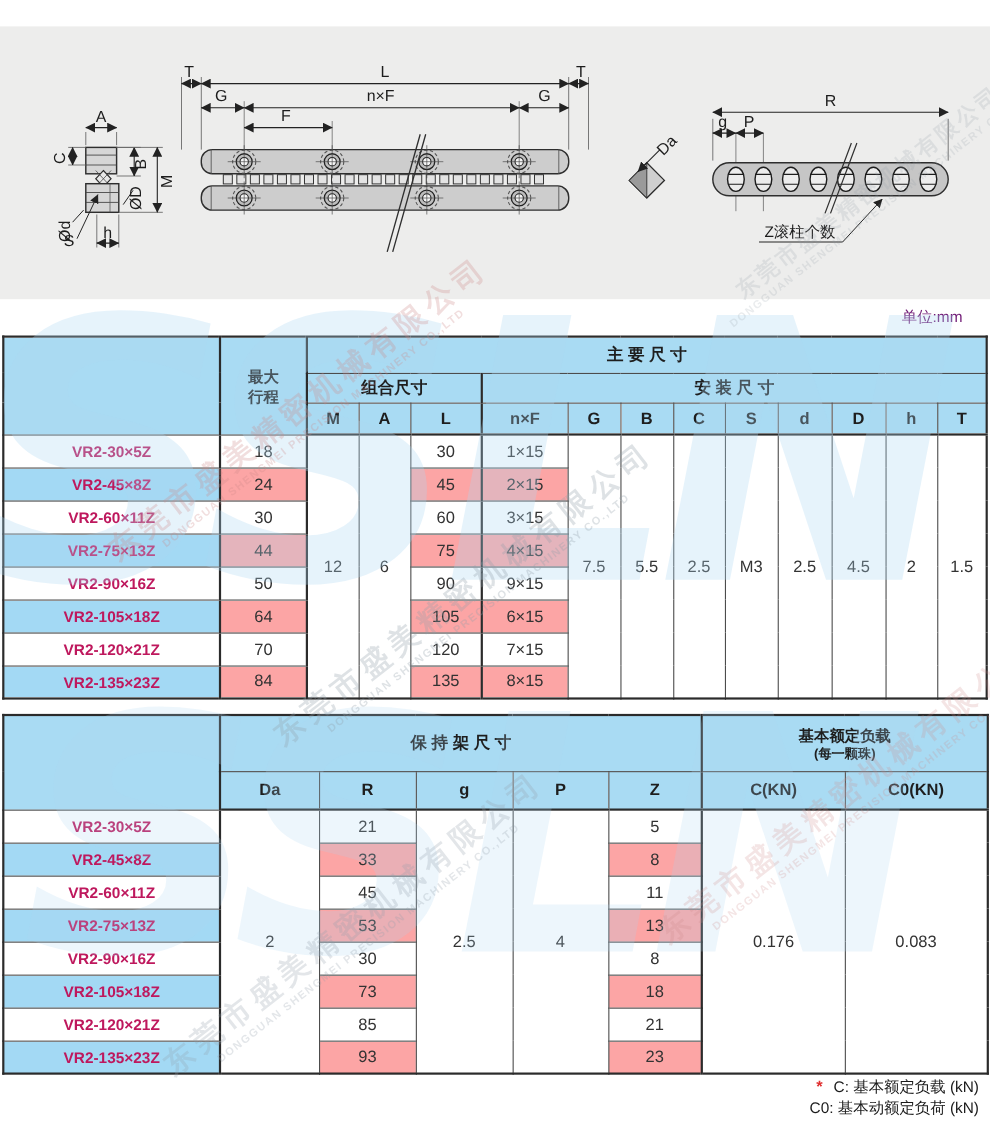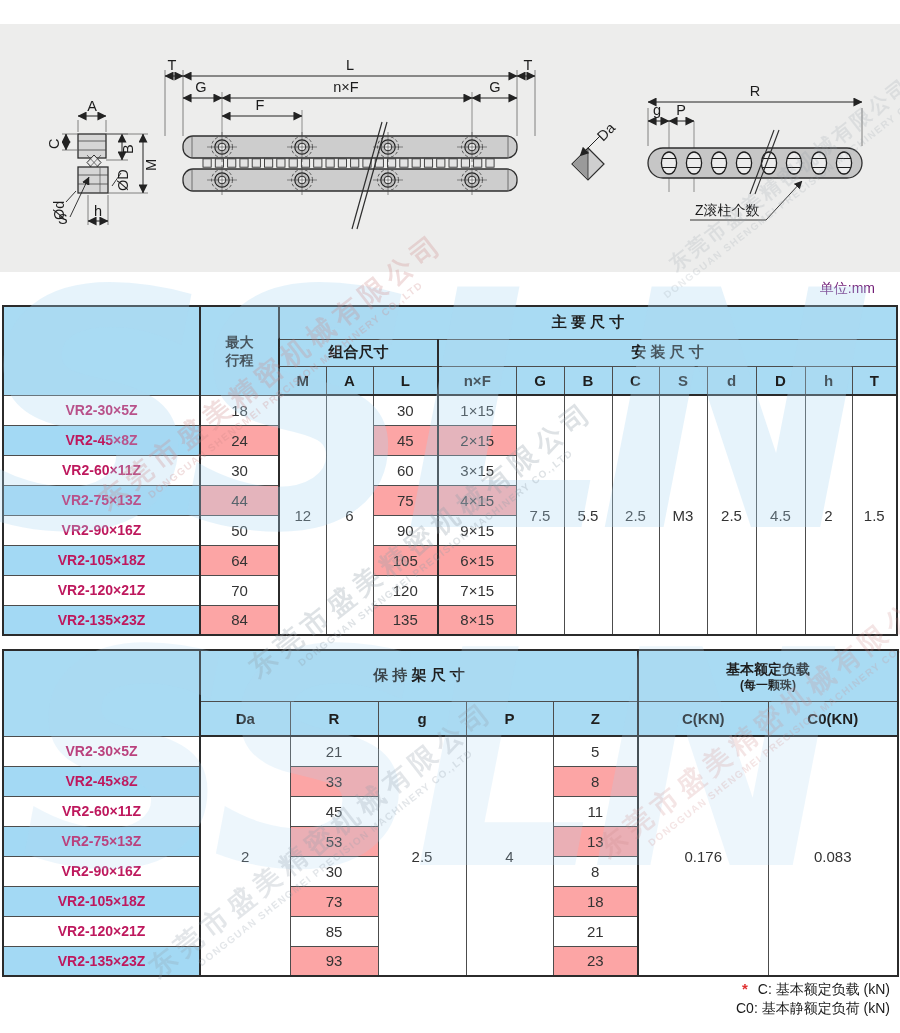"C0: 基本静额定负荷 (kN)" span { text: 静 -> 动 }
